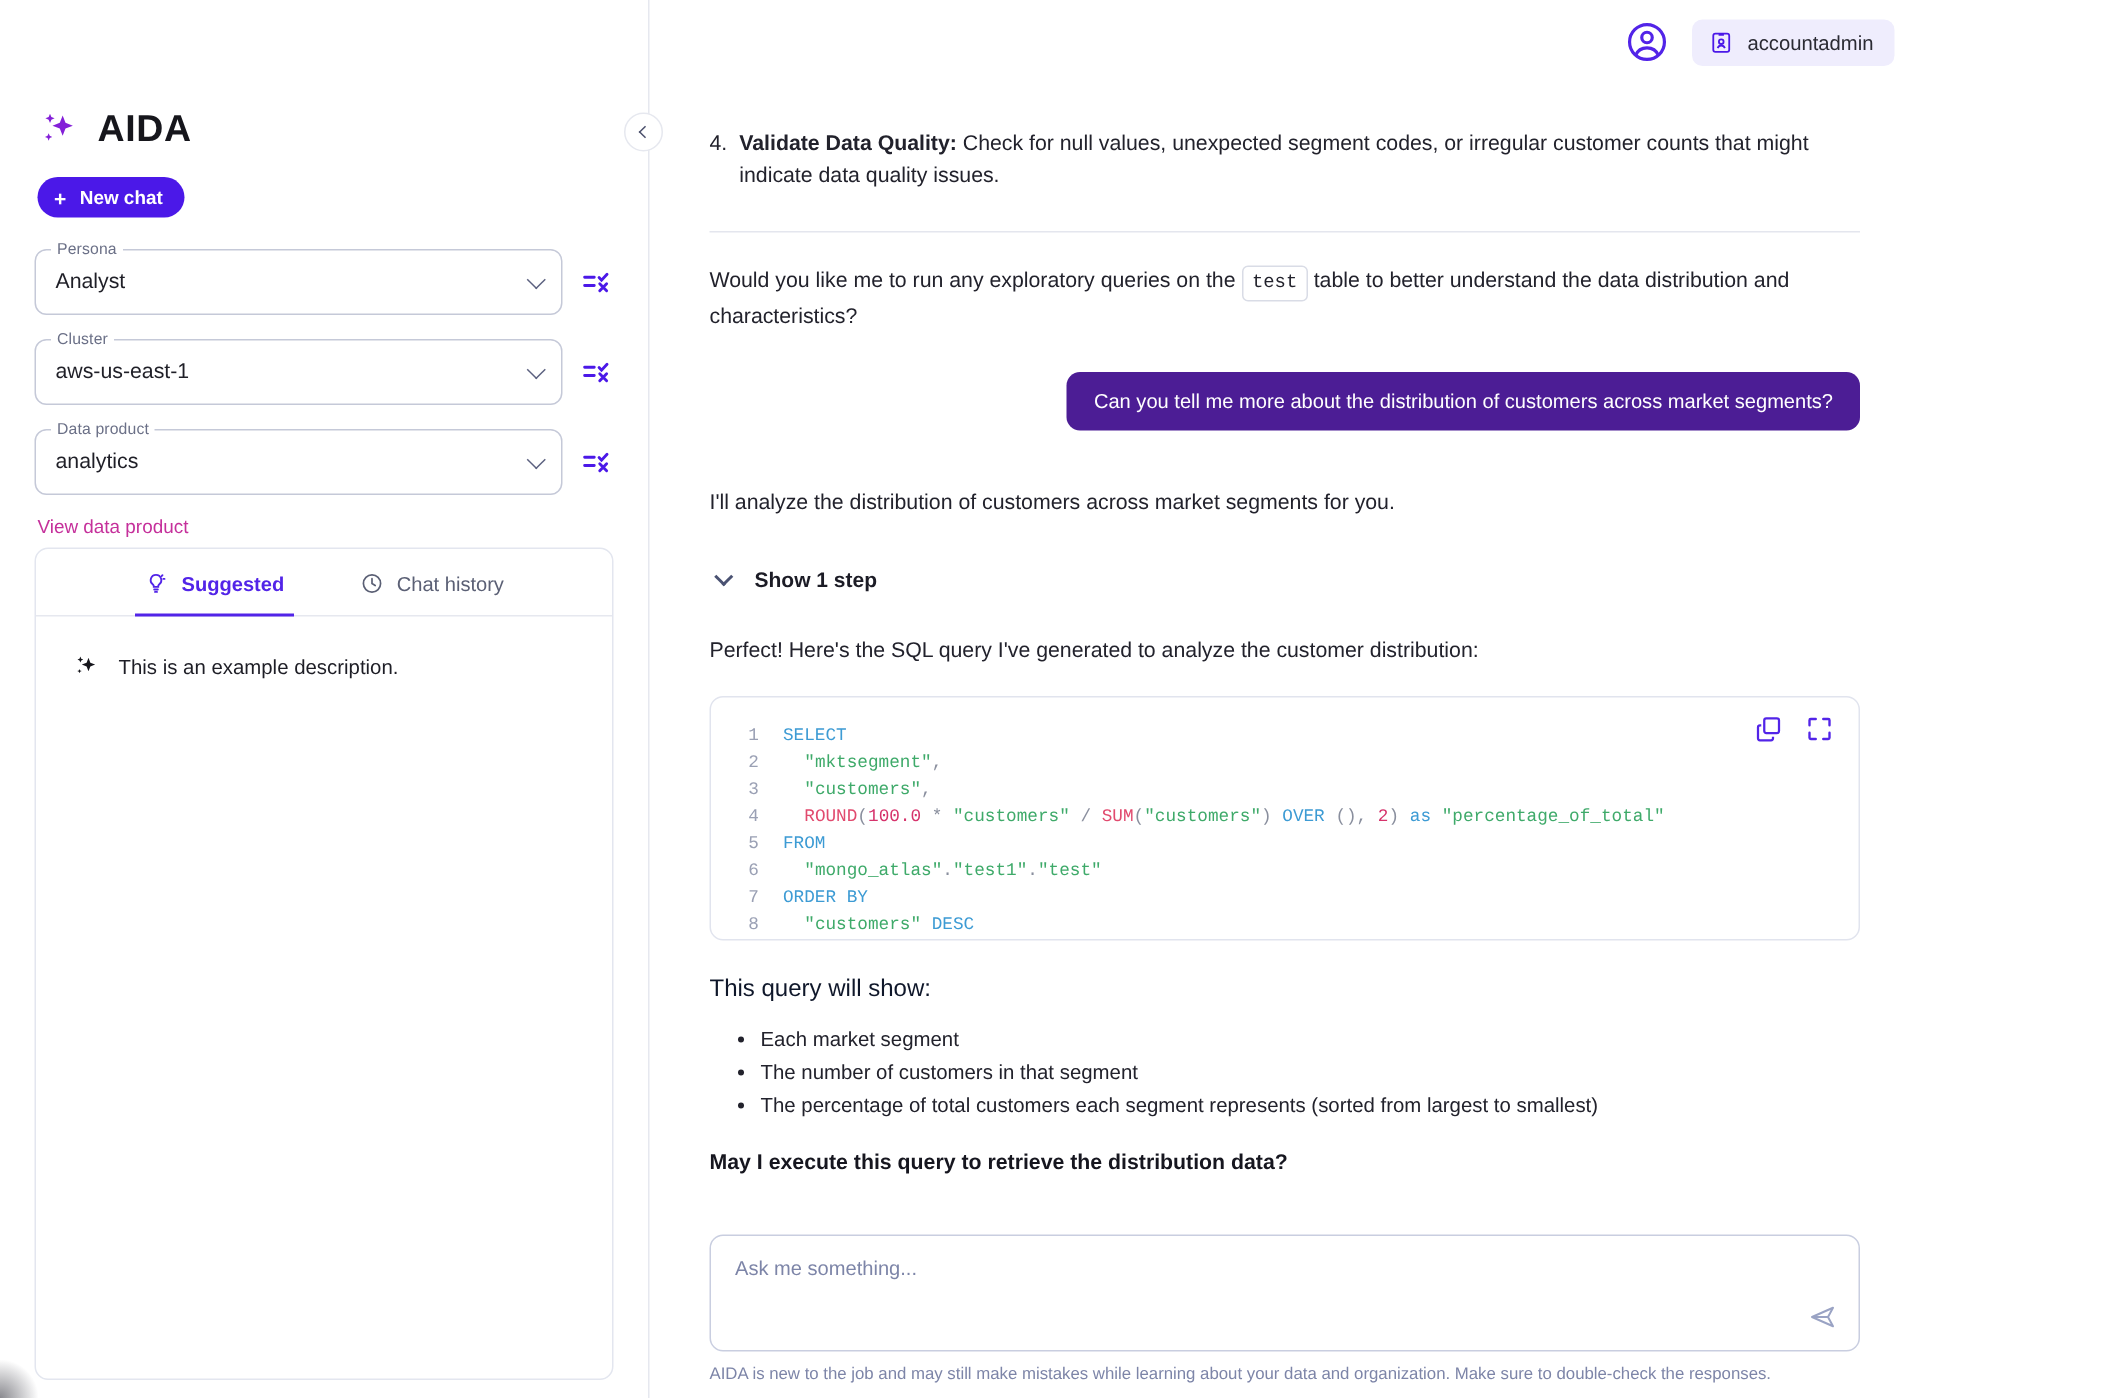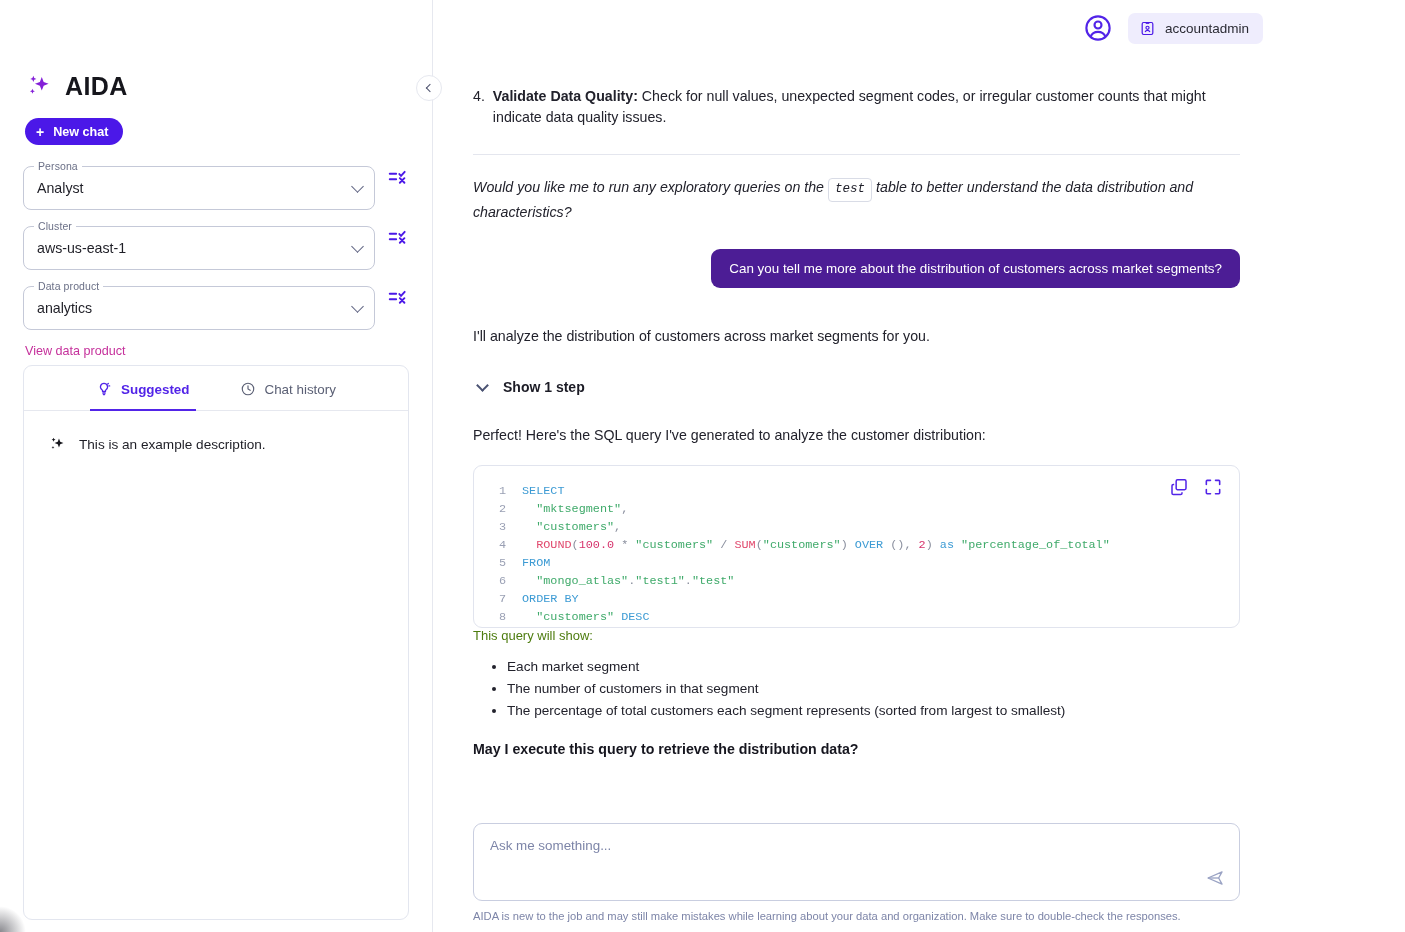"Persona" .field-row { align-items: flex-start -> center }
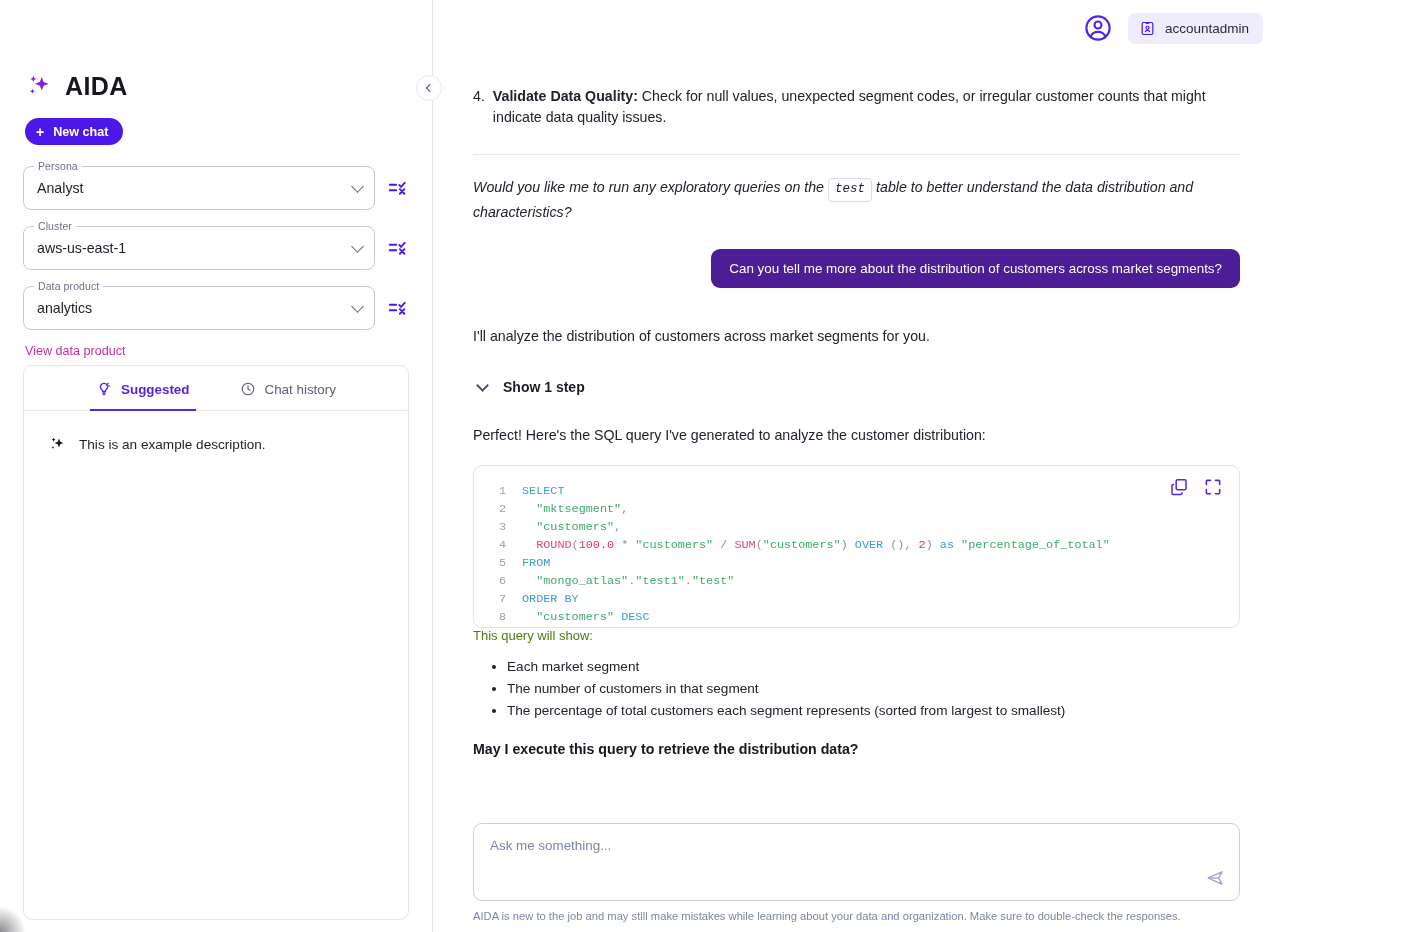"Would you like me to" .para { font-style: italic -> none }
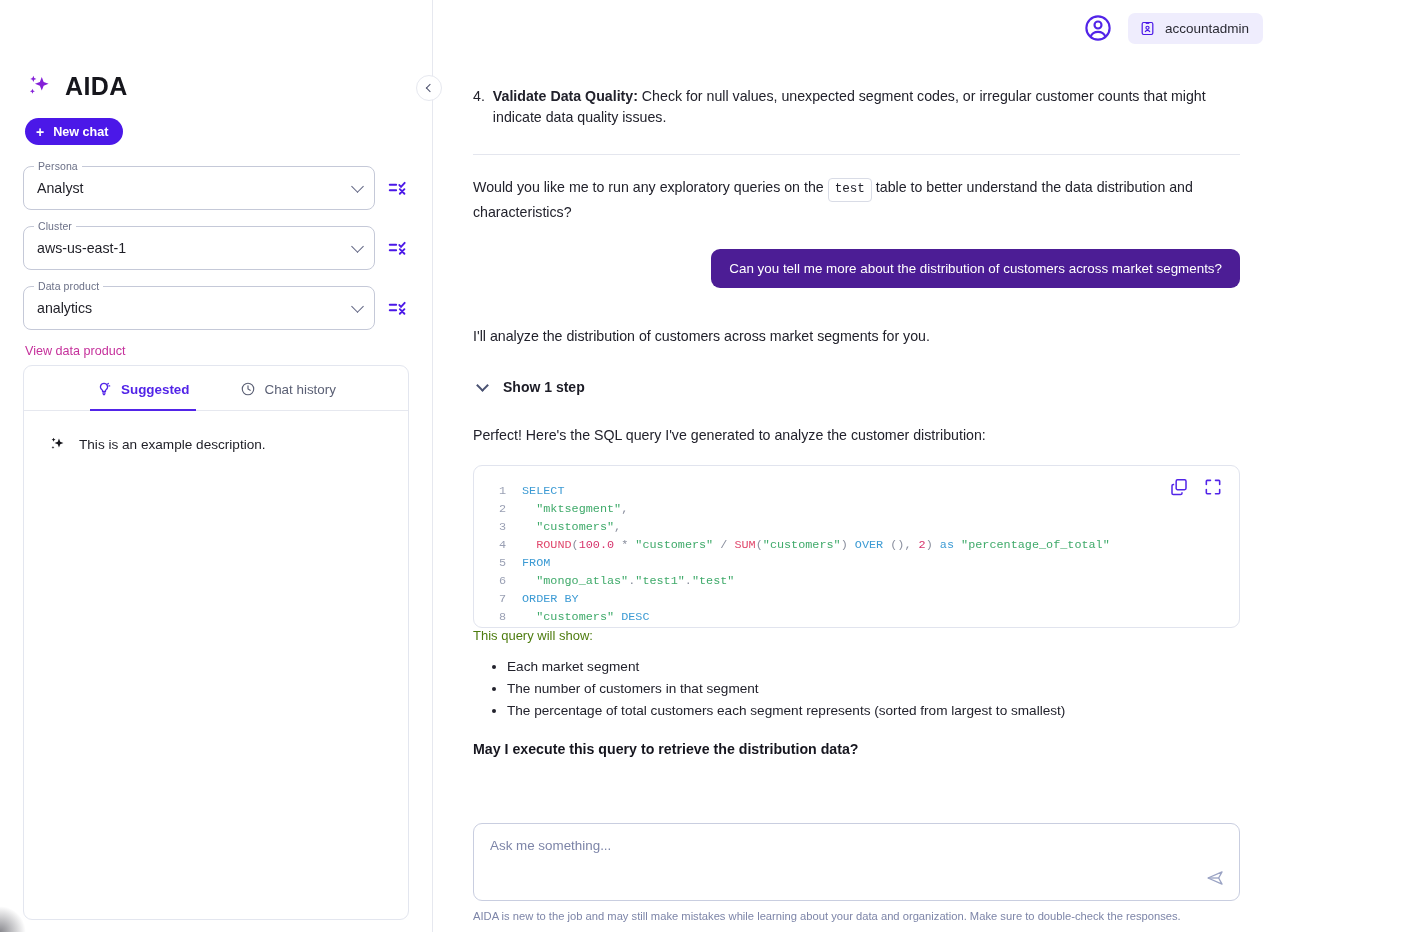"This query will show:" .after-code { color: #4d7c0f -> #0f172a; font-size: 13px -> 16px; margin-top: none -> 24px }
